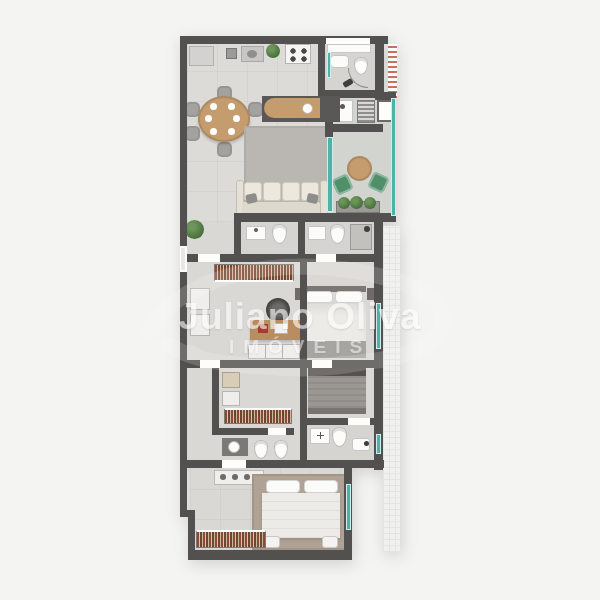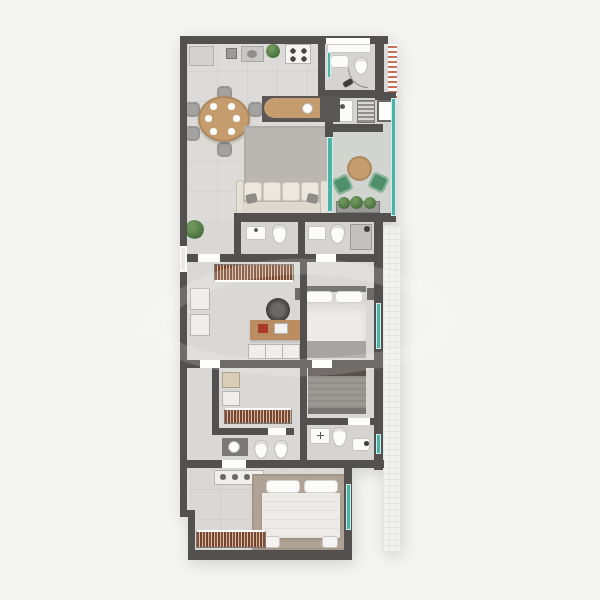"Juliano Oliva" div.wm { html: none -> <div>Juliano Oliva</div> }
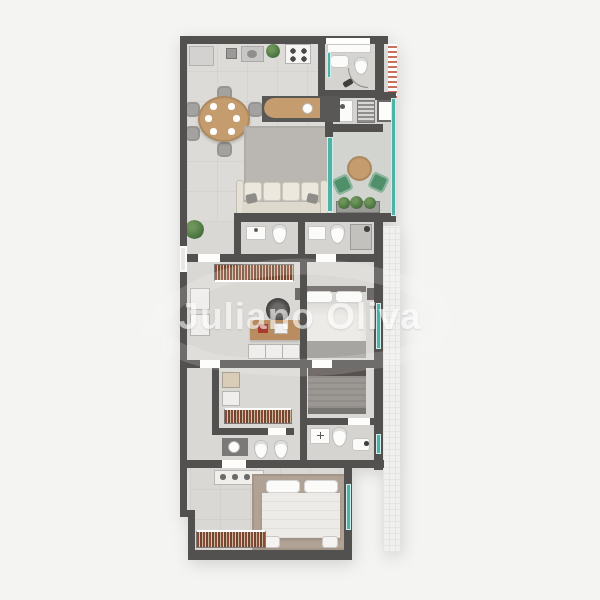"IMÓVEIS" div.wm { html: none -> <div>IMÓVEIS</div> }
